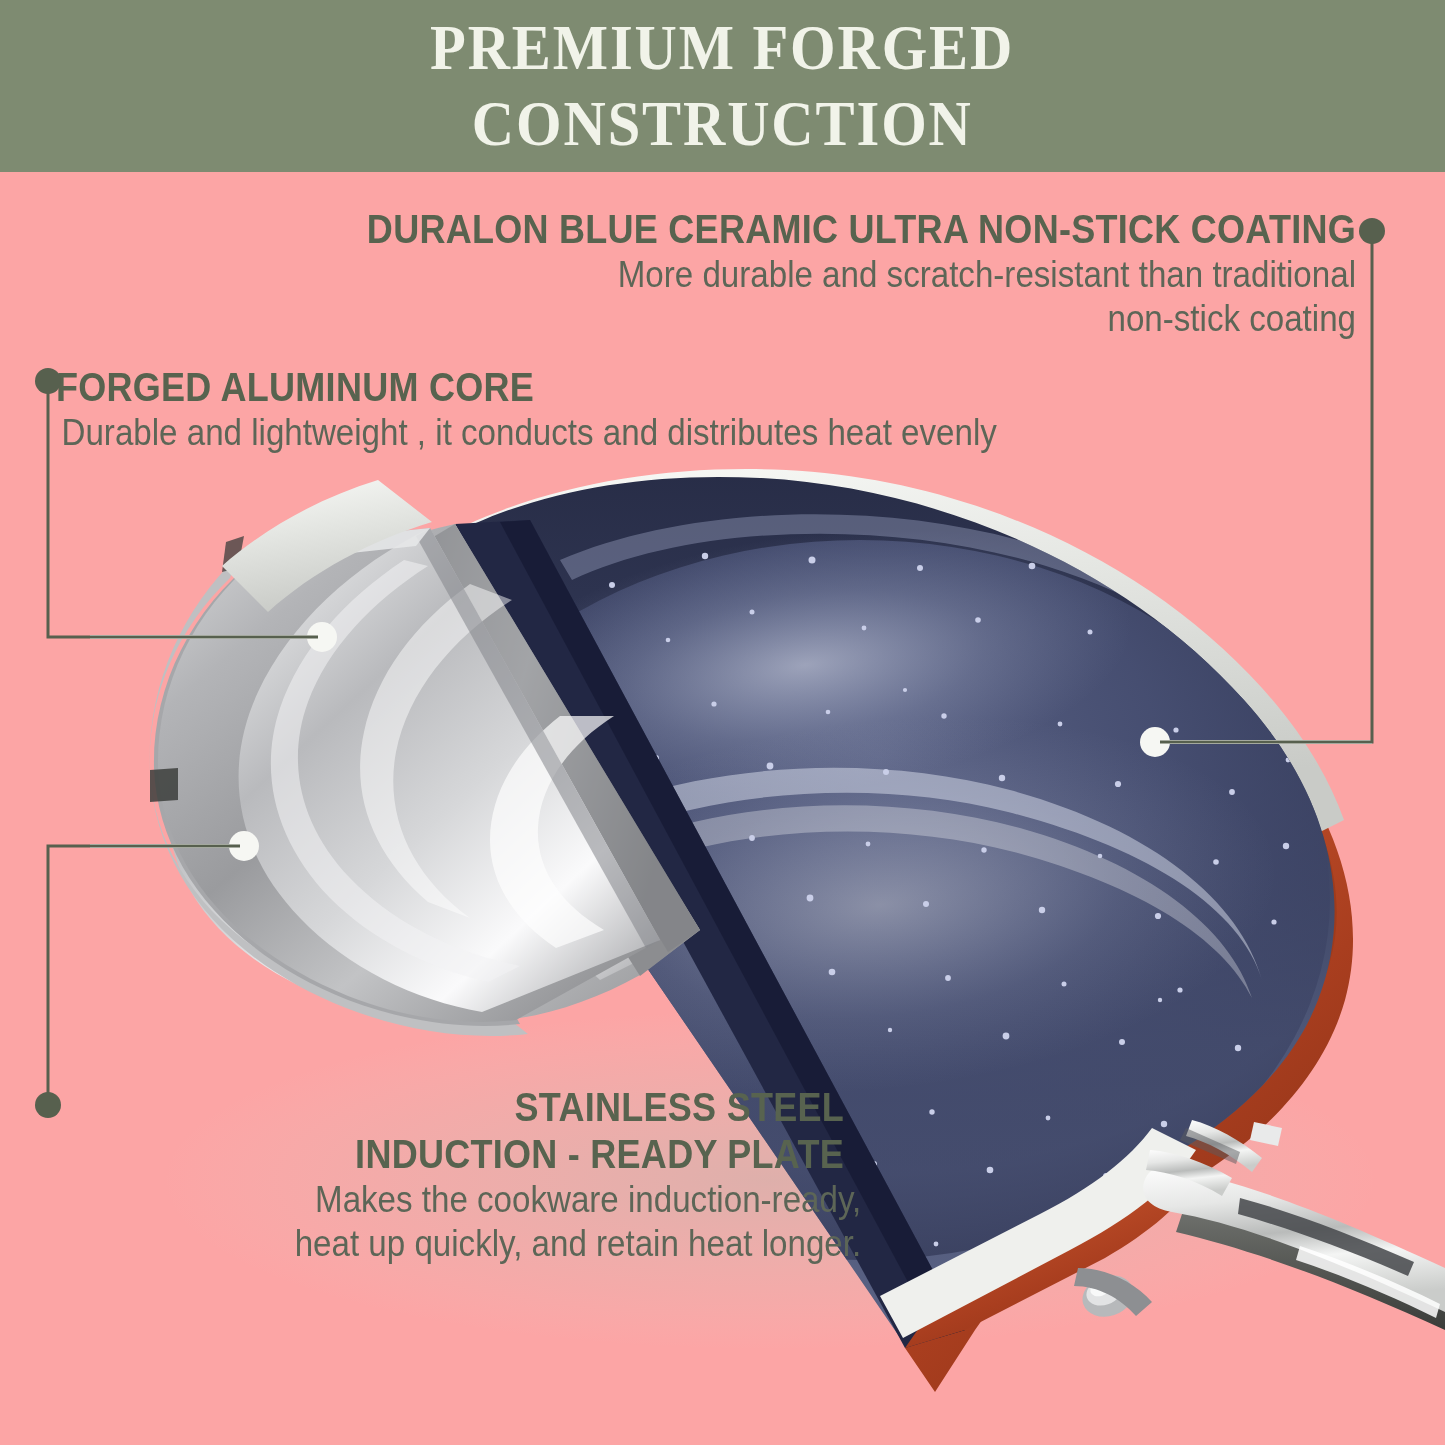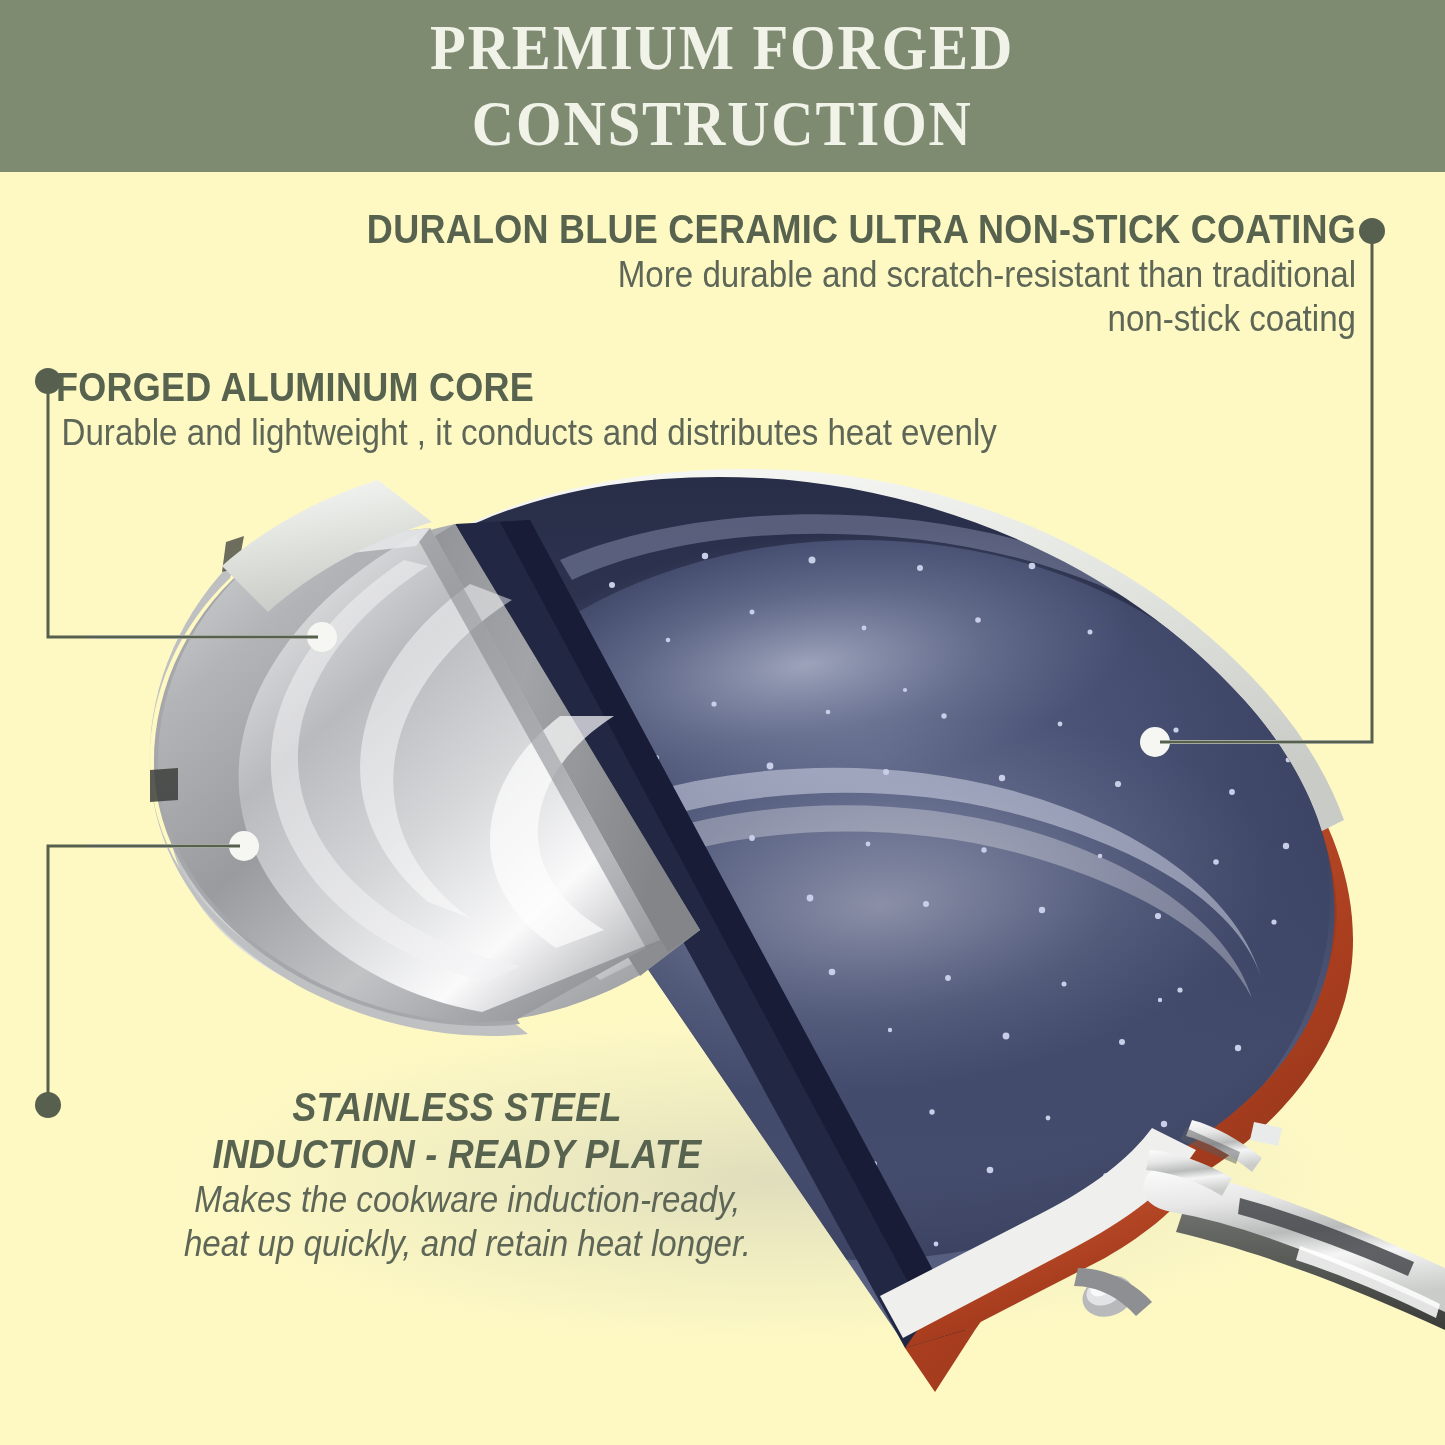"PREMIUM FORGED" #stage { background: #fef9c3 -> #fca5a5 }
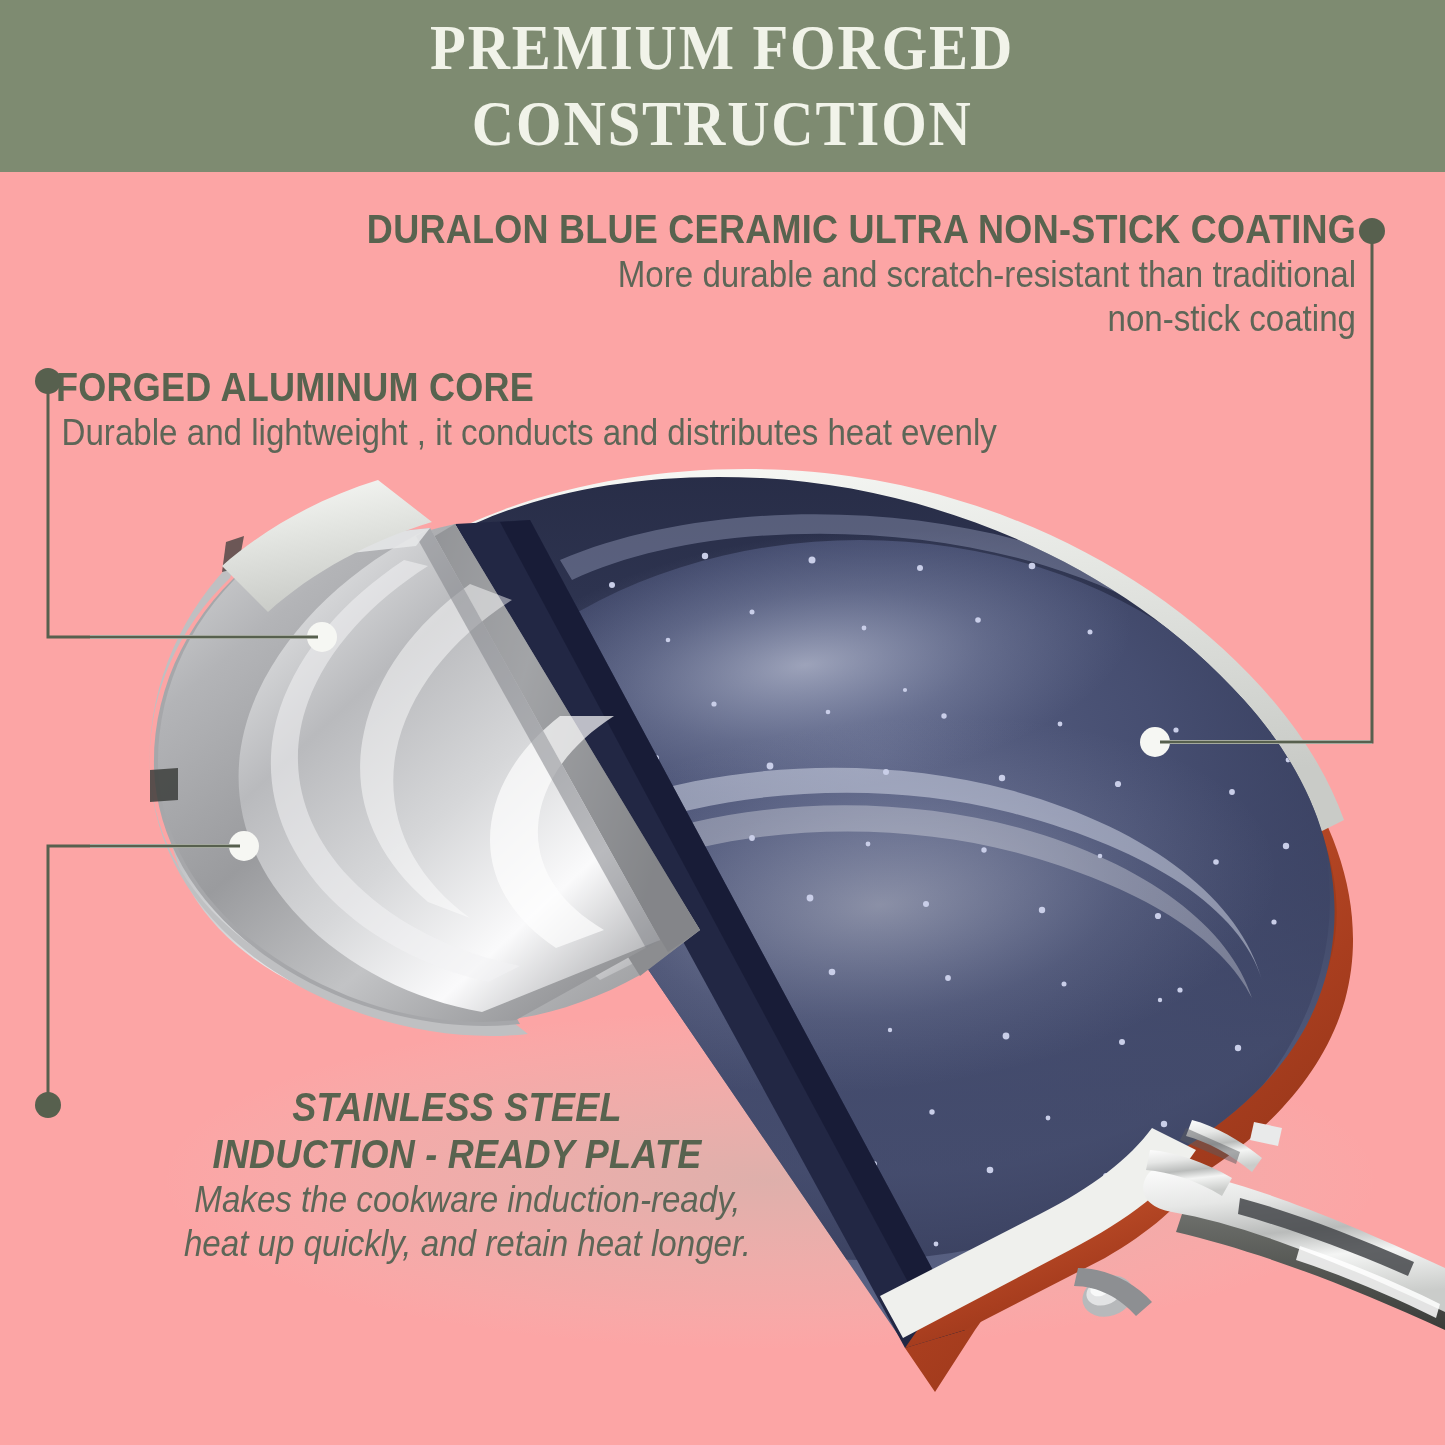"STAINLESS STEEL" #callout-steel { font-style: italic -> none; text-align: center -> right }
